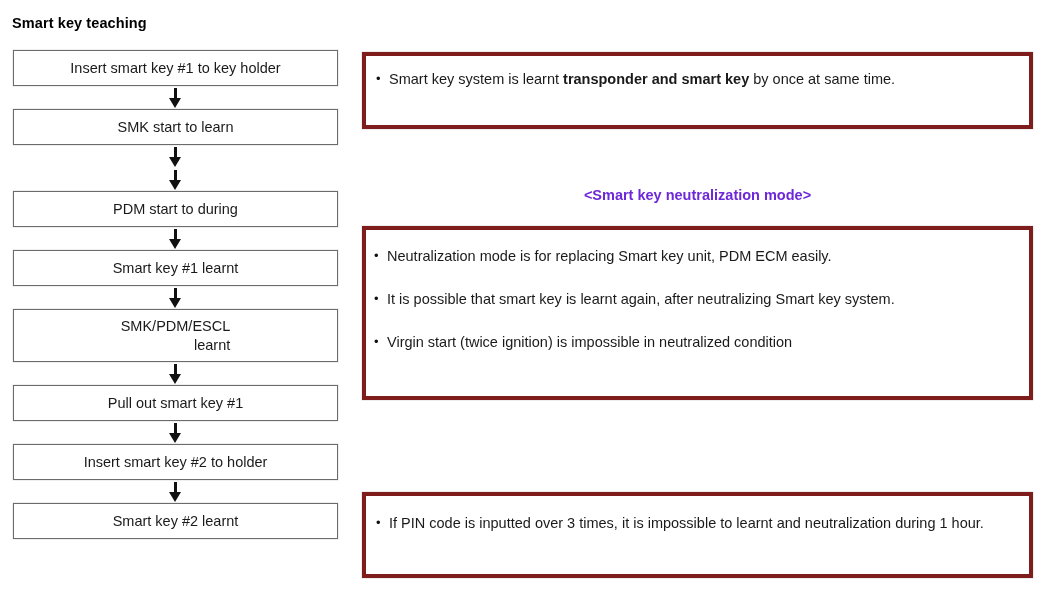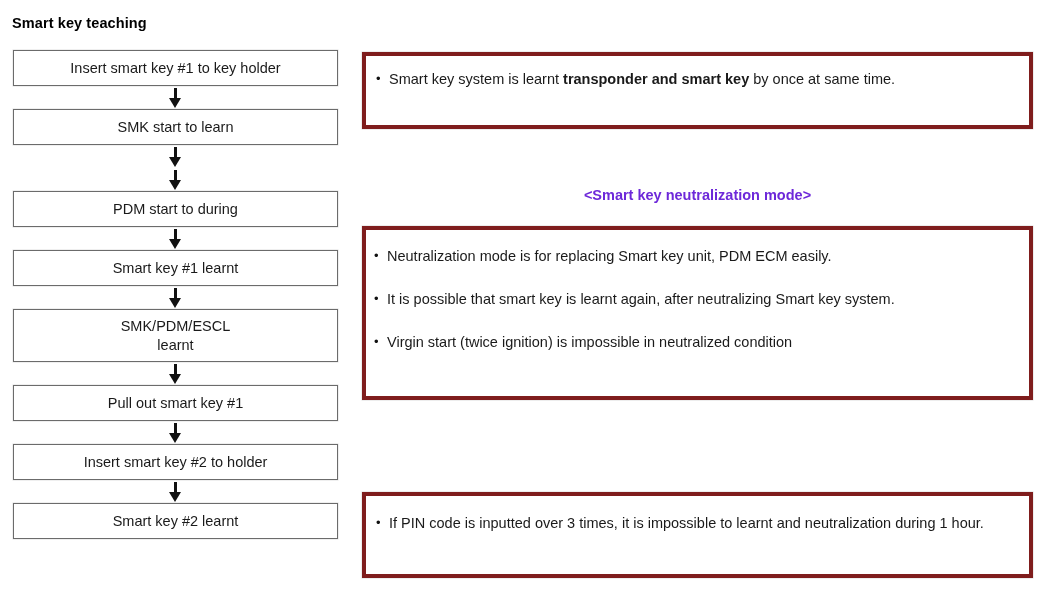"Insert smart key #1 to" .flow-box { text-align: center -> right }
